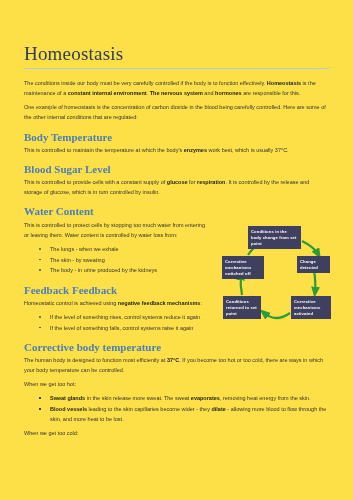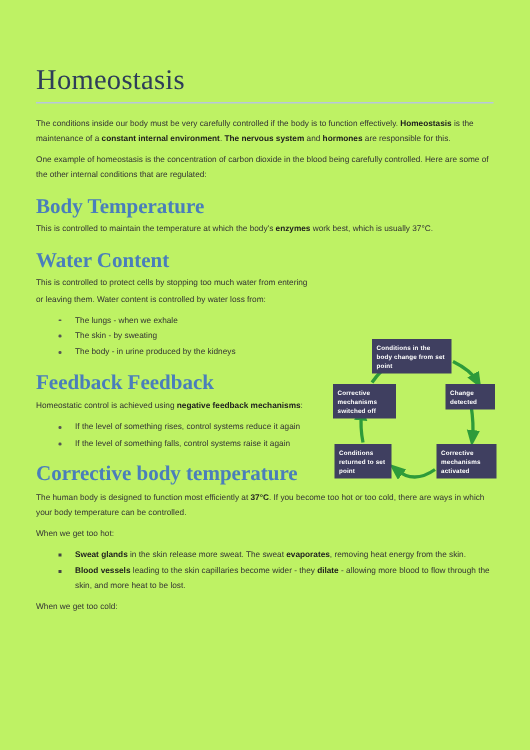"Homeostasis" .page { background: #bef264 -> #fde047 }
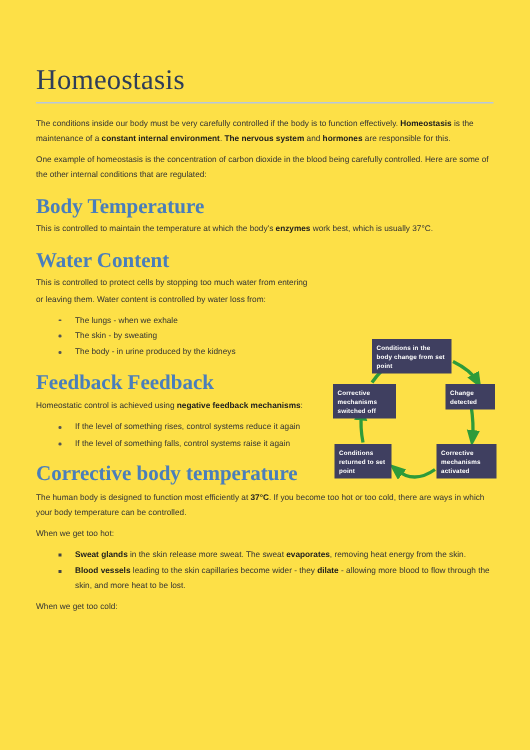"Body Temperature" .h2 { font-size: 14px -> 11px }
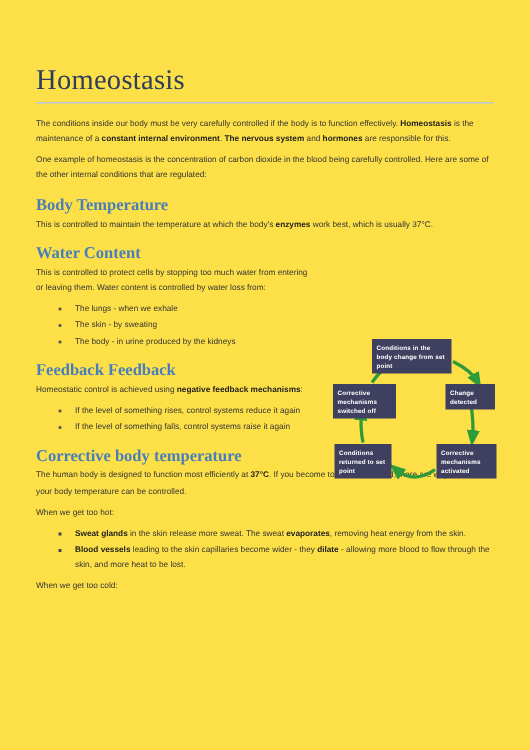"Blood Sugar Level" div { html: none -> <div> <div>Blood Sugar Level</div> <p>This is controlled to provide cells with a constant supply of <b>glucose</b> for <b>respiration</b>. It is controlled by the release and storage of glucose, which is in turn controlled by insulin.</p> </div> }
